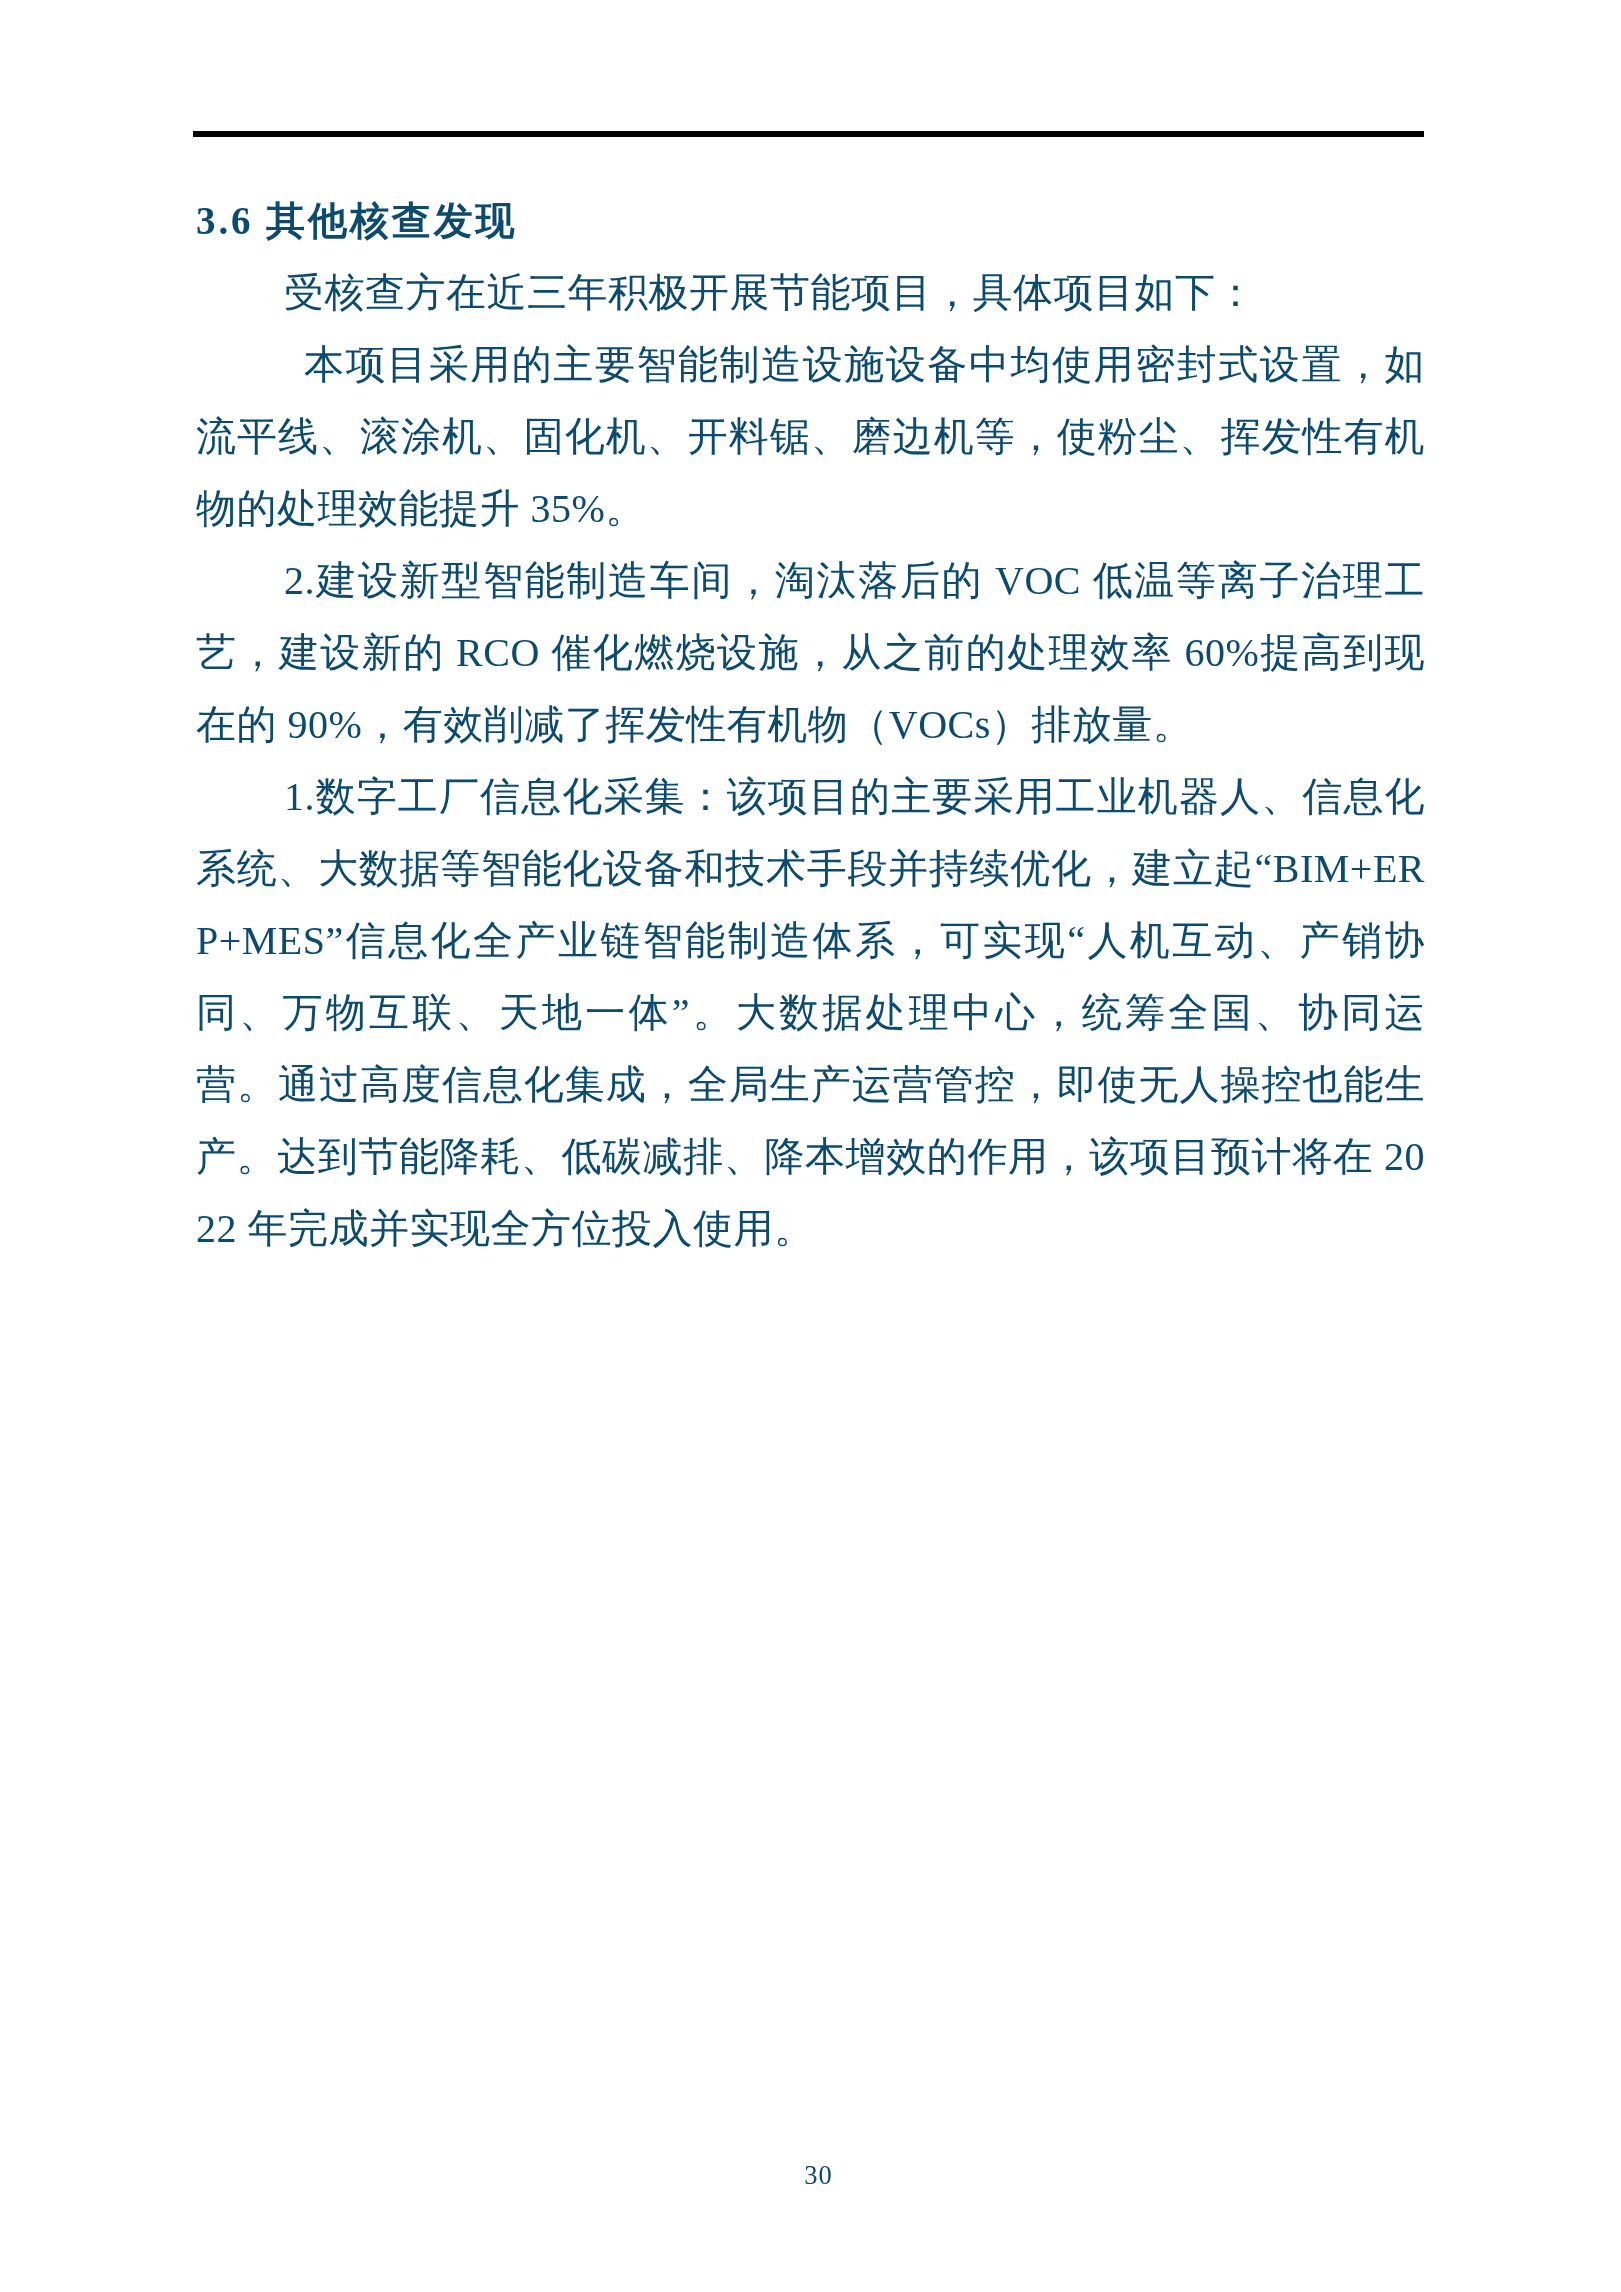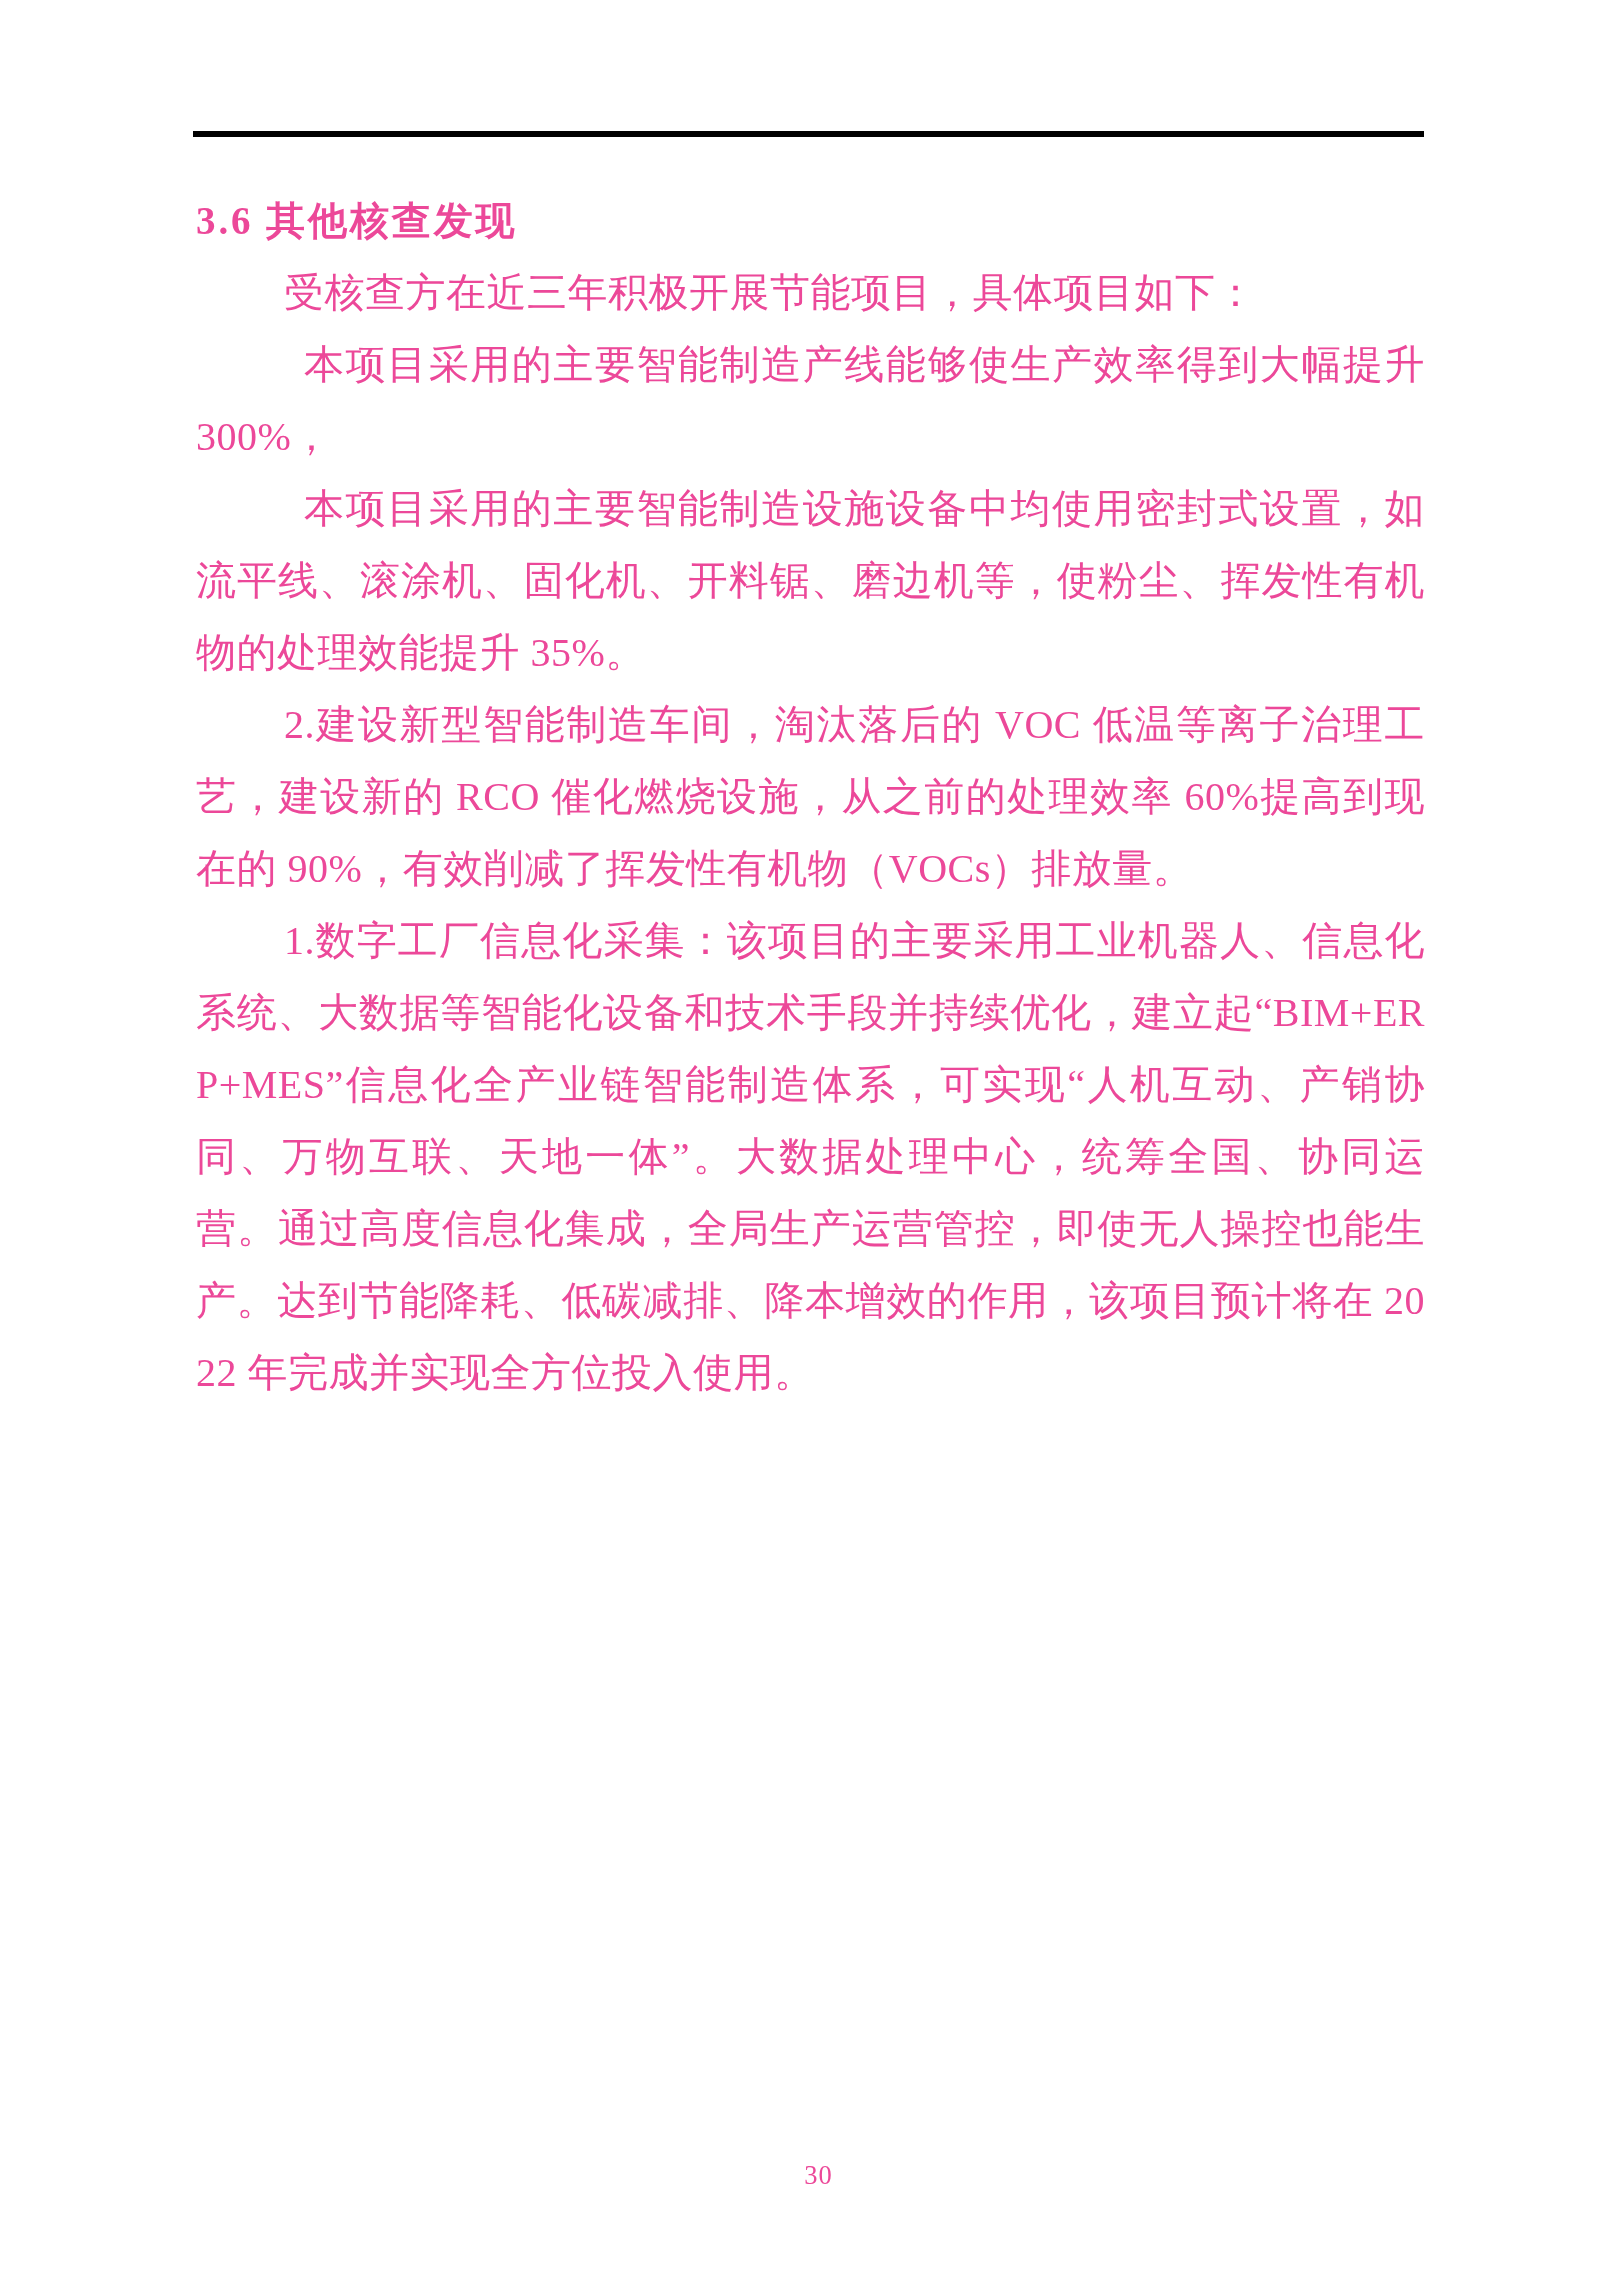"3.6 其他核查发现" .page { color: #ec4899 -> #0c4a6e }
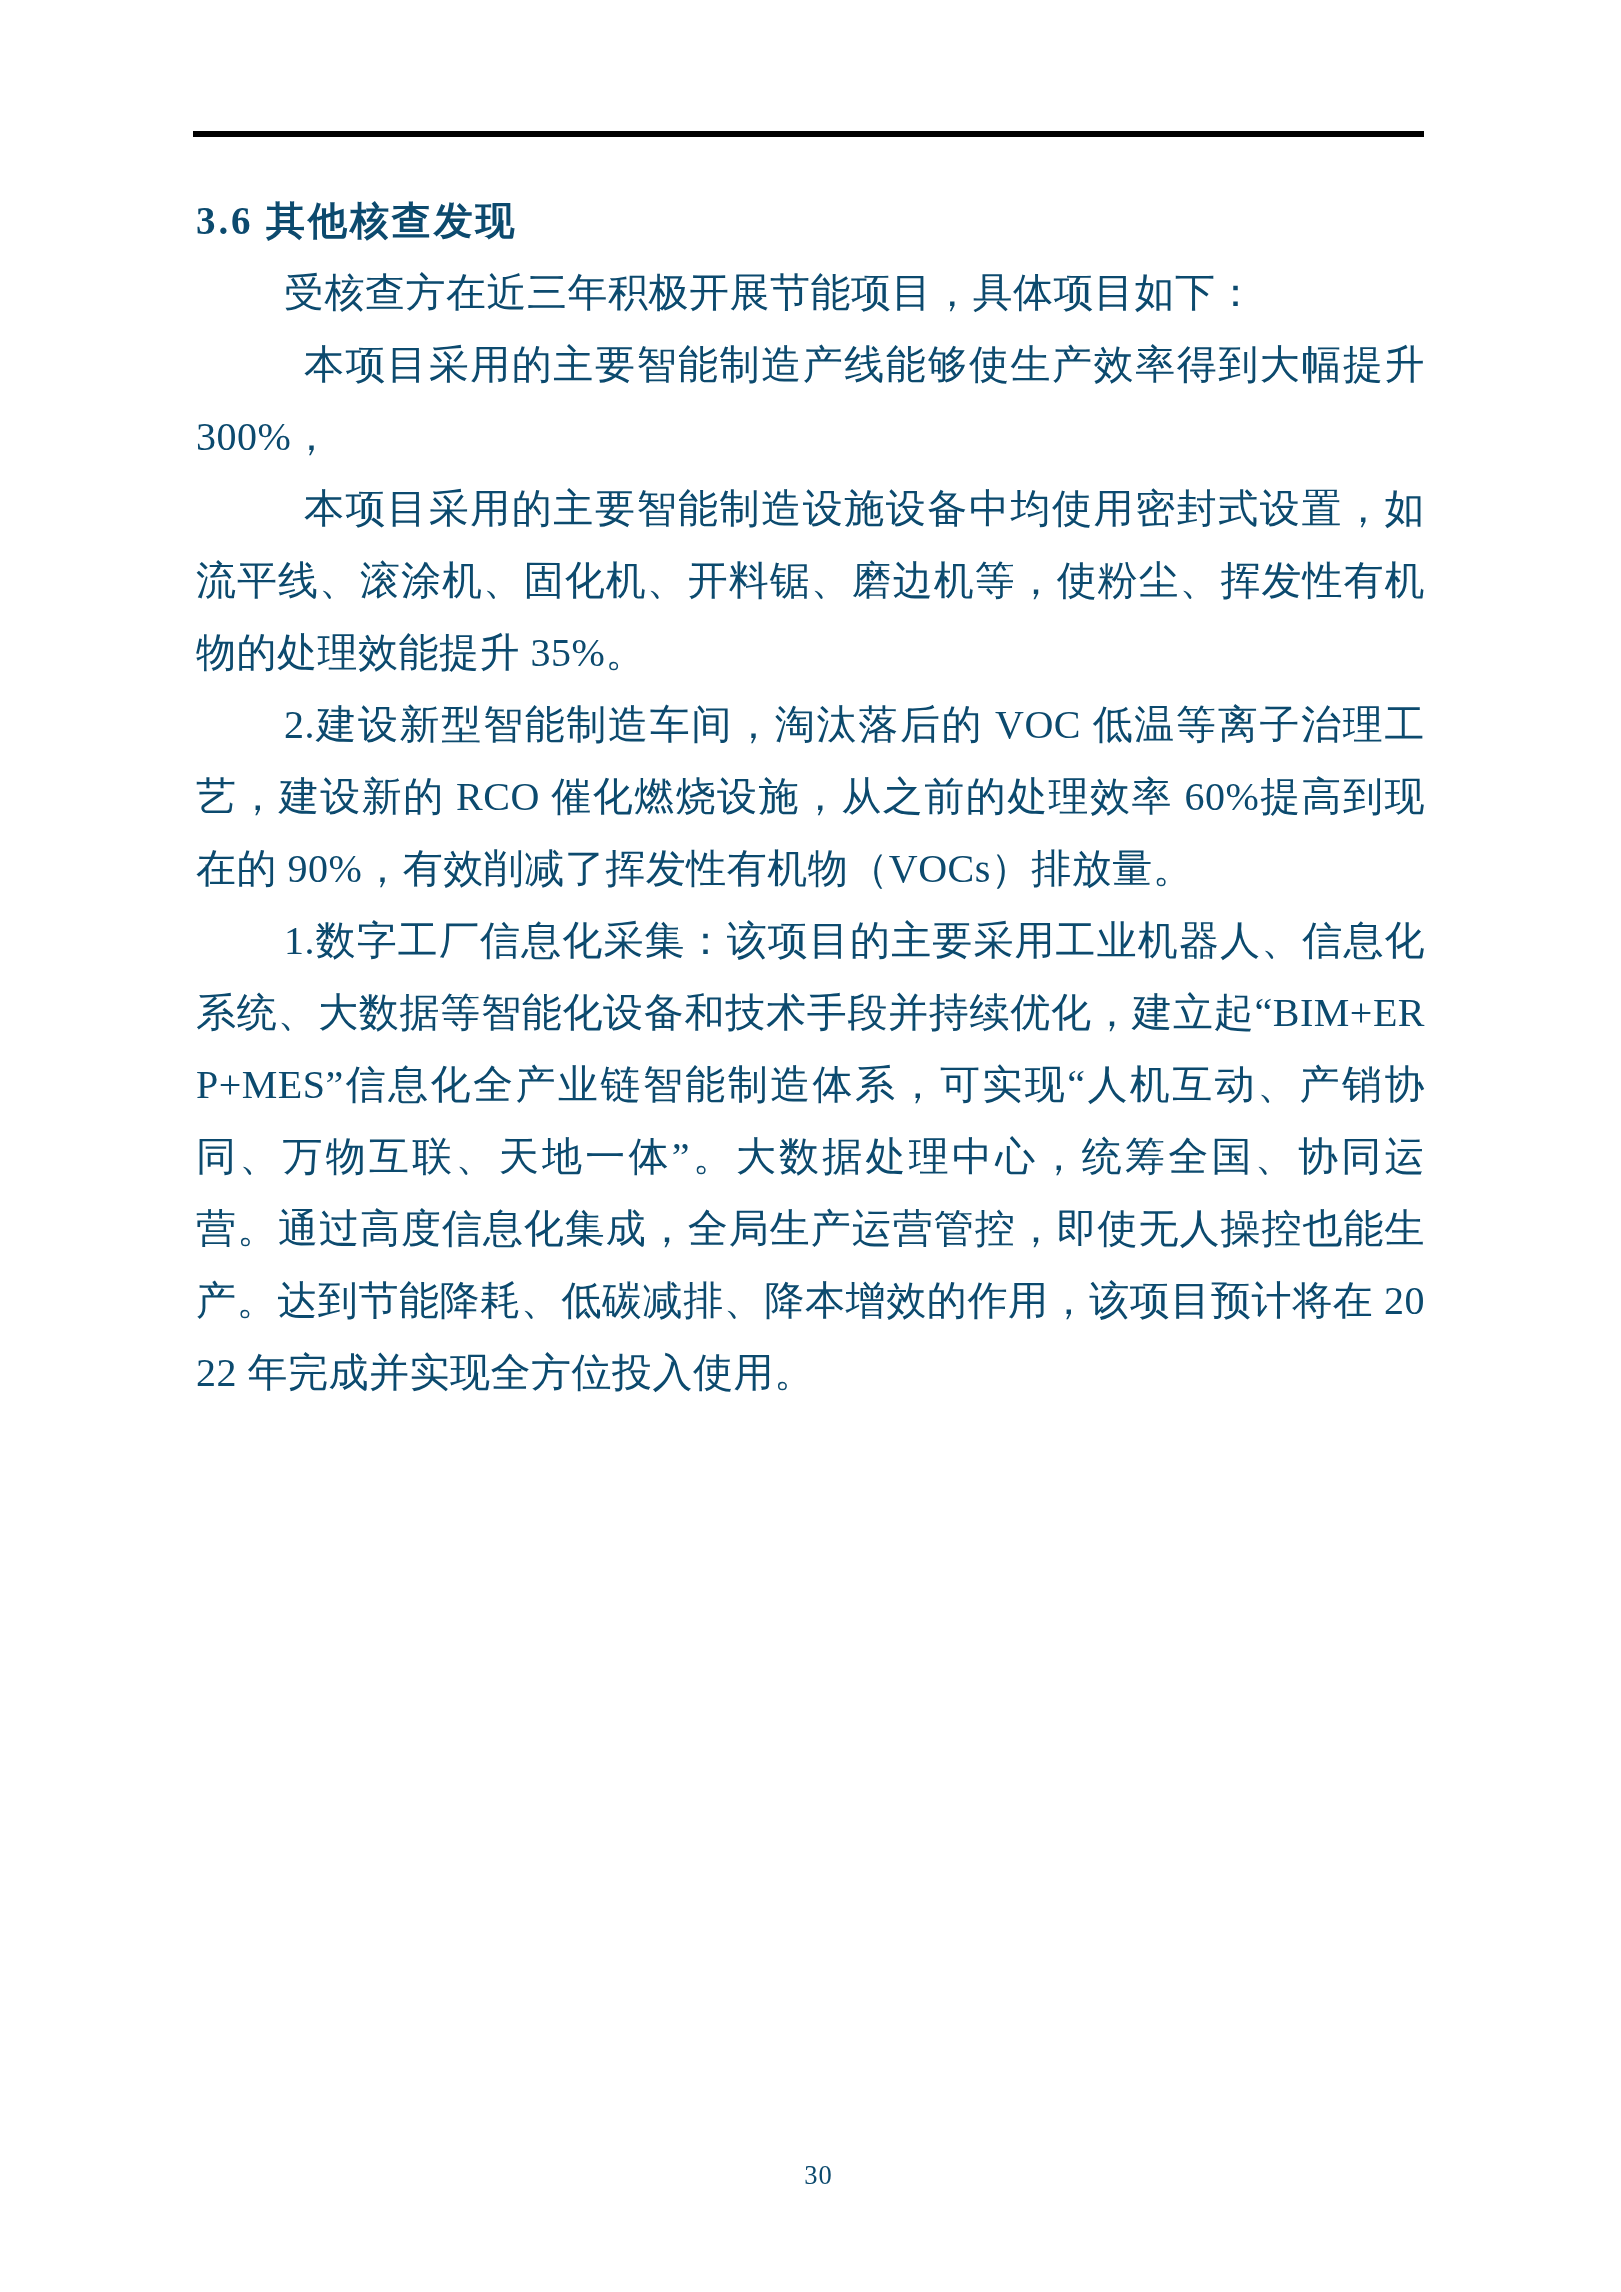"本项目采用的主要智能制造产线能够使生产效率得到大幅提升 300%，" p.para { html: <p>本项目采用的主要智能制造产线能够使生产效率得到大幅提升 300%，</p> -> none }
